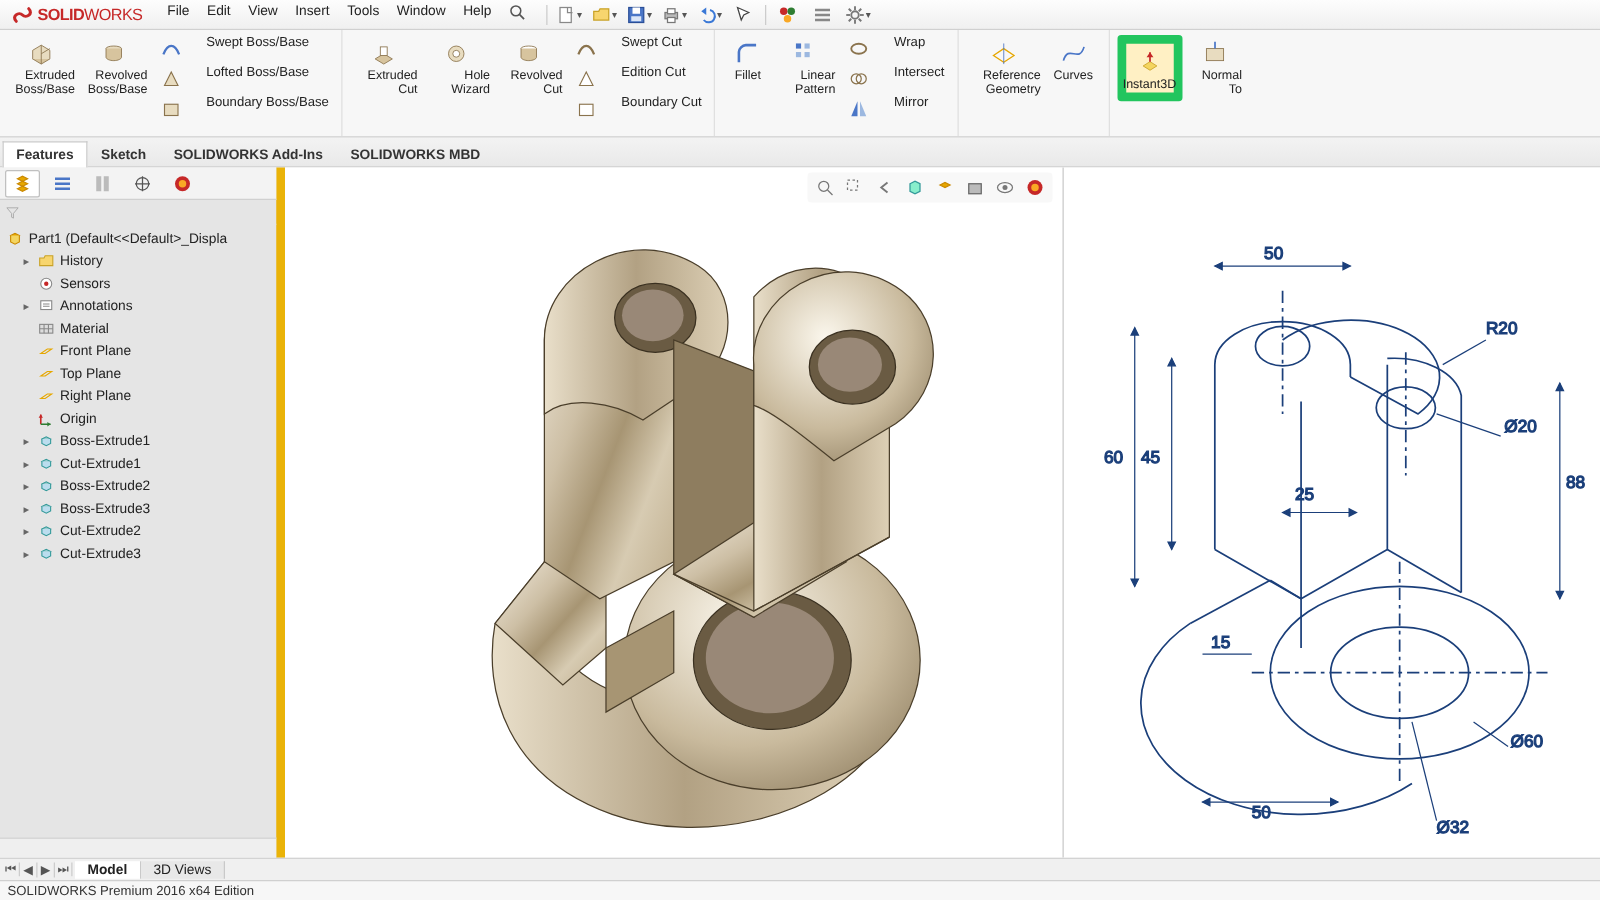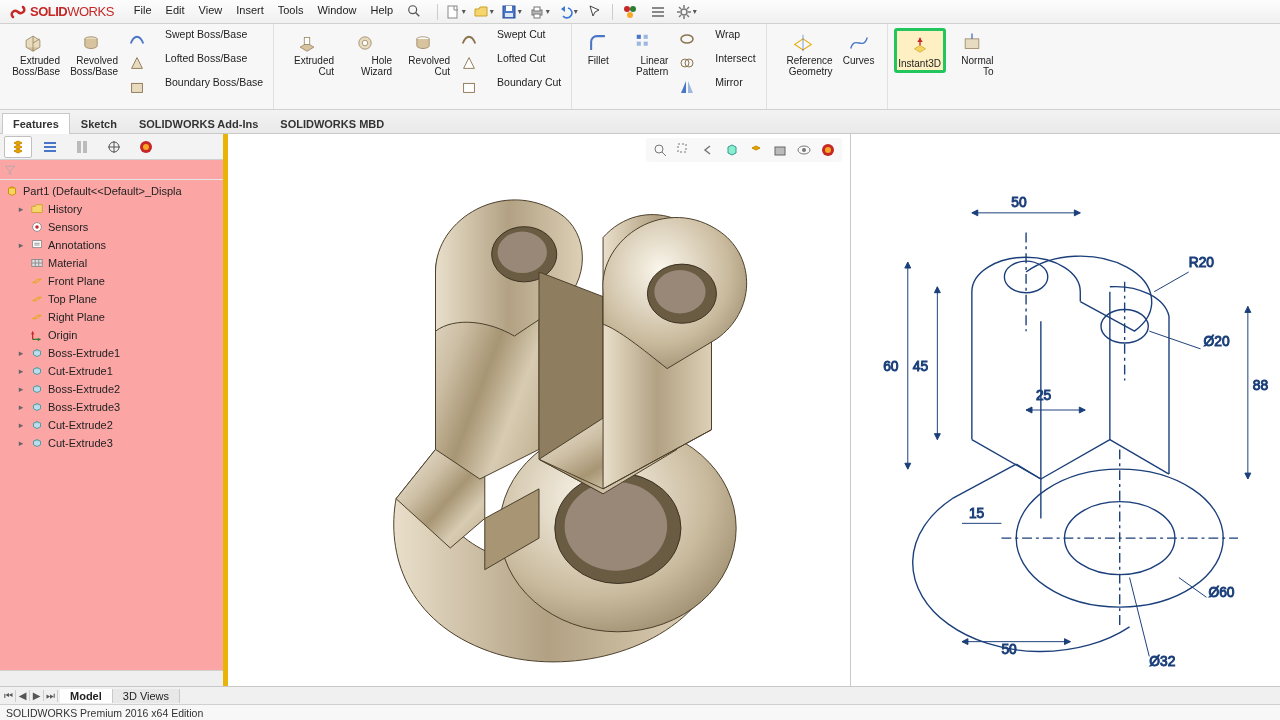"Lofted Cut" span { text: Lofted -> Edition }
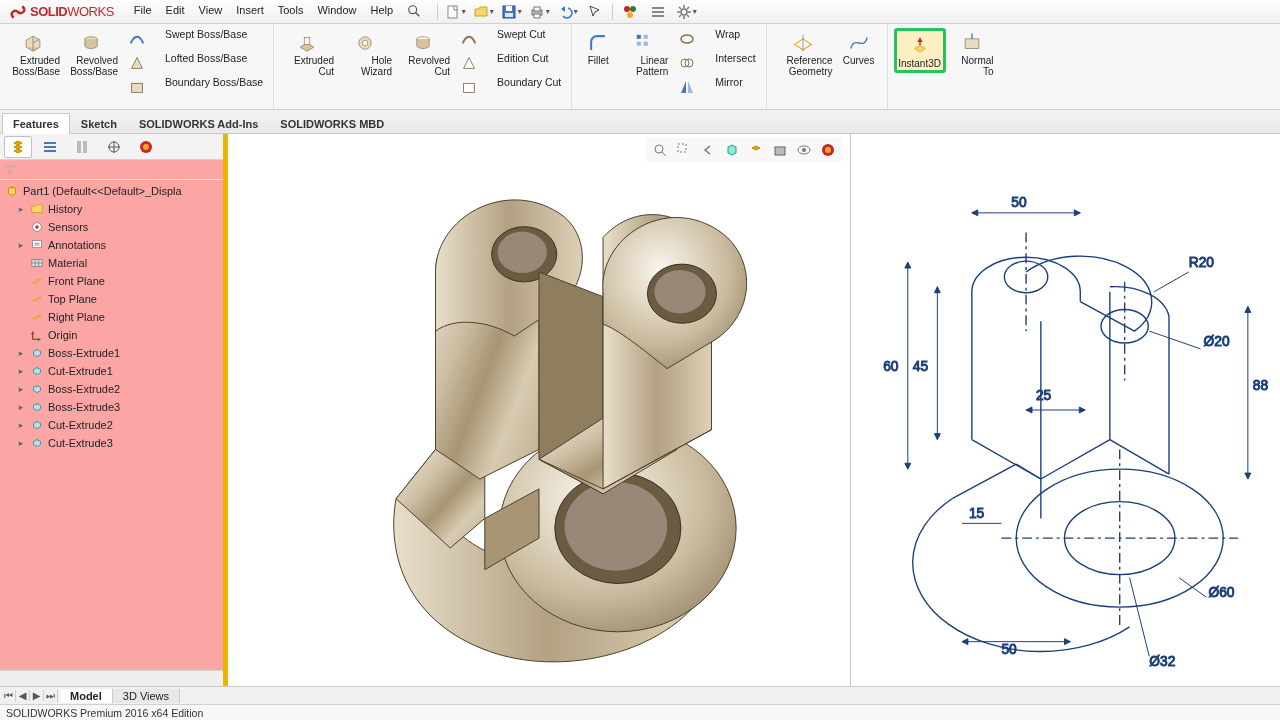"Instant3D" .rib-big.active { border: 3px solid #22c55e -> 7px solid #22c55e }
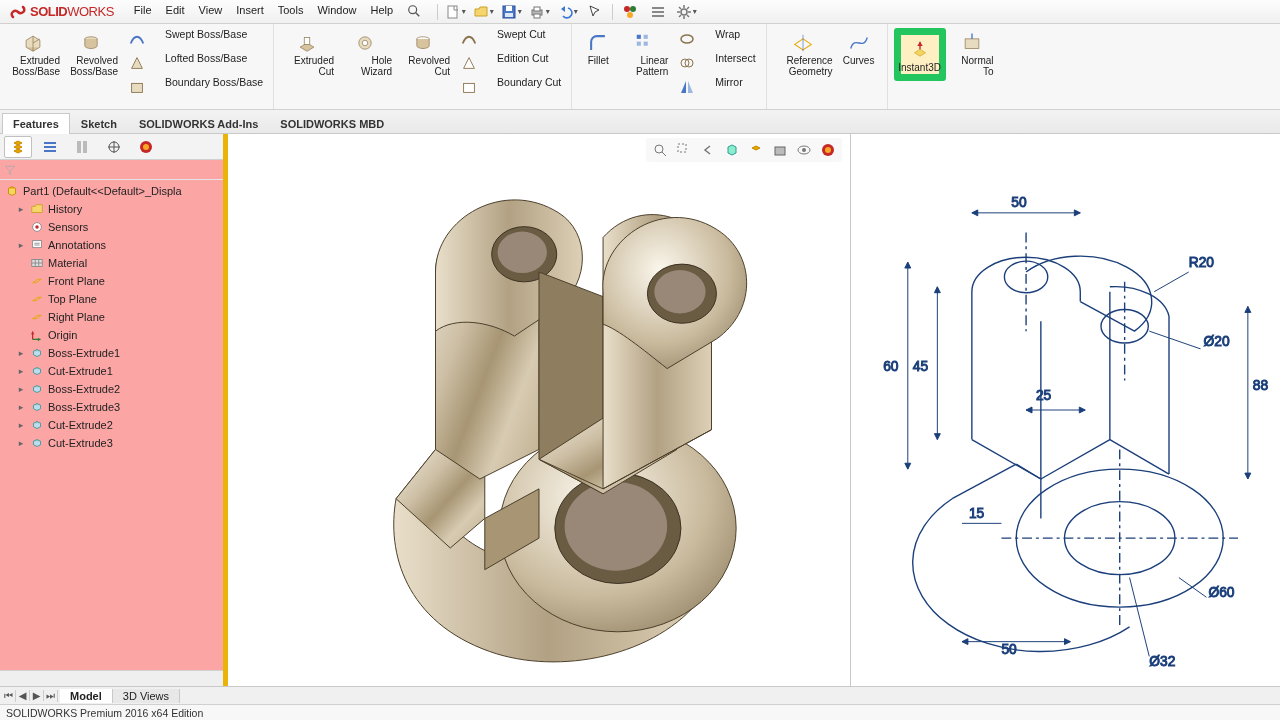"Part1 (Default<<Default>_Displa" .sidebar { background: #fca5a5 -> #e5e5e5; border-right: 5px solid #eab308 -> 7px solid #eab308 }
